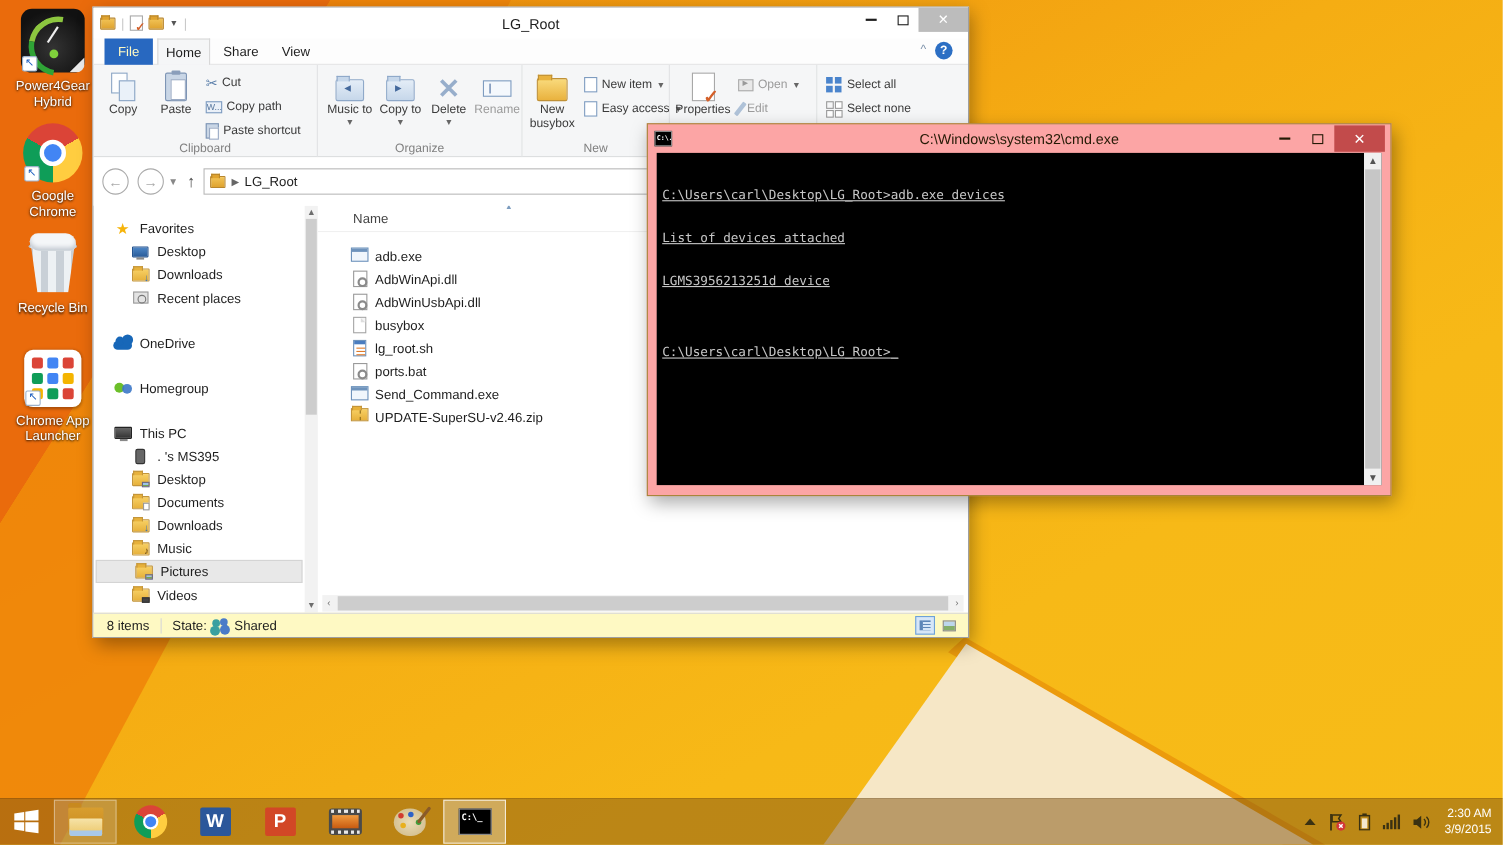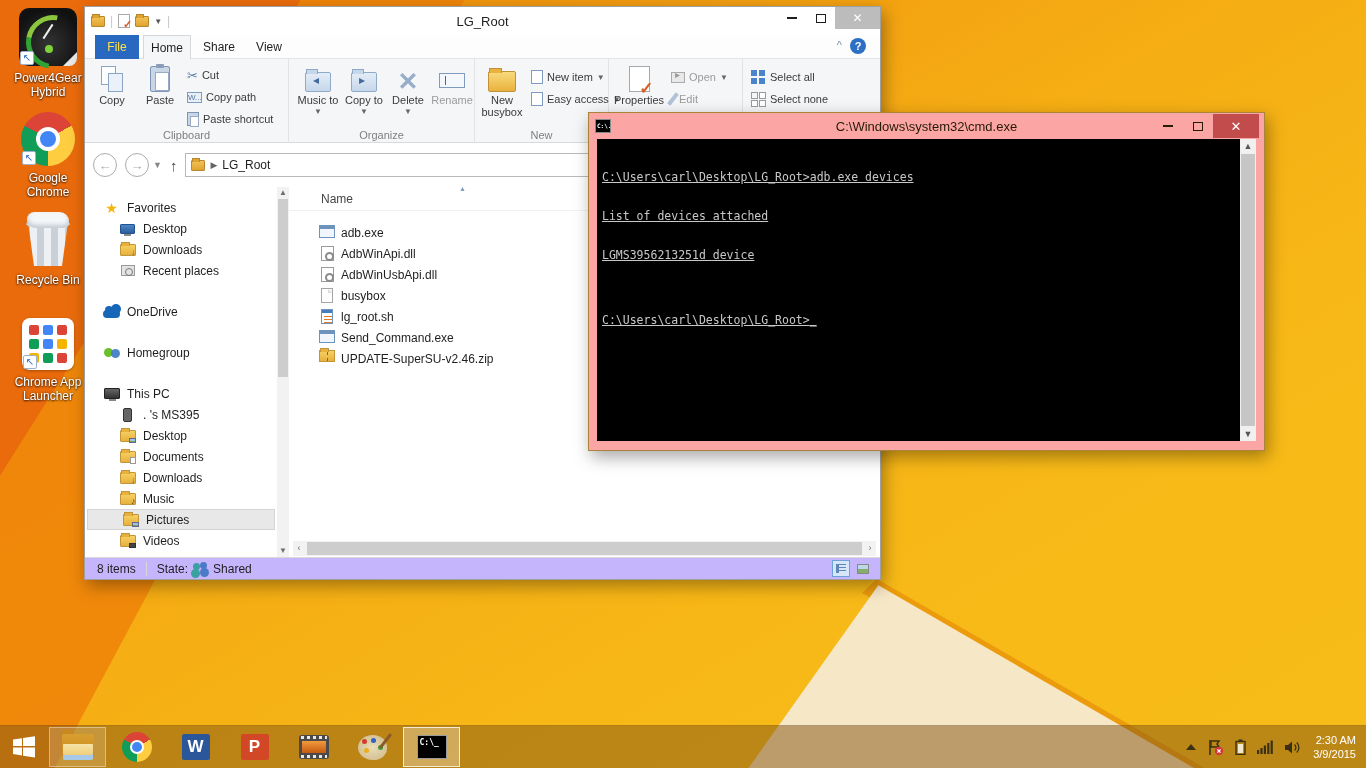"File" .tab.file { color: #fde047 -> #fef9c3 }
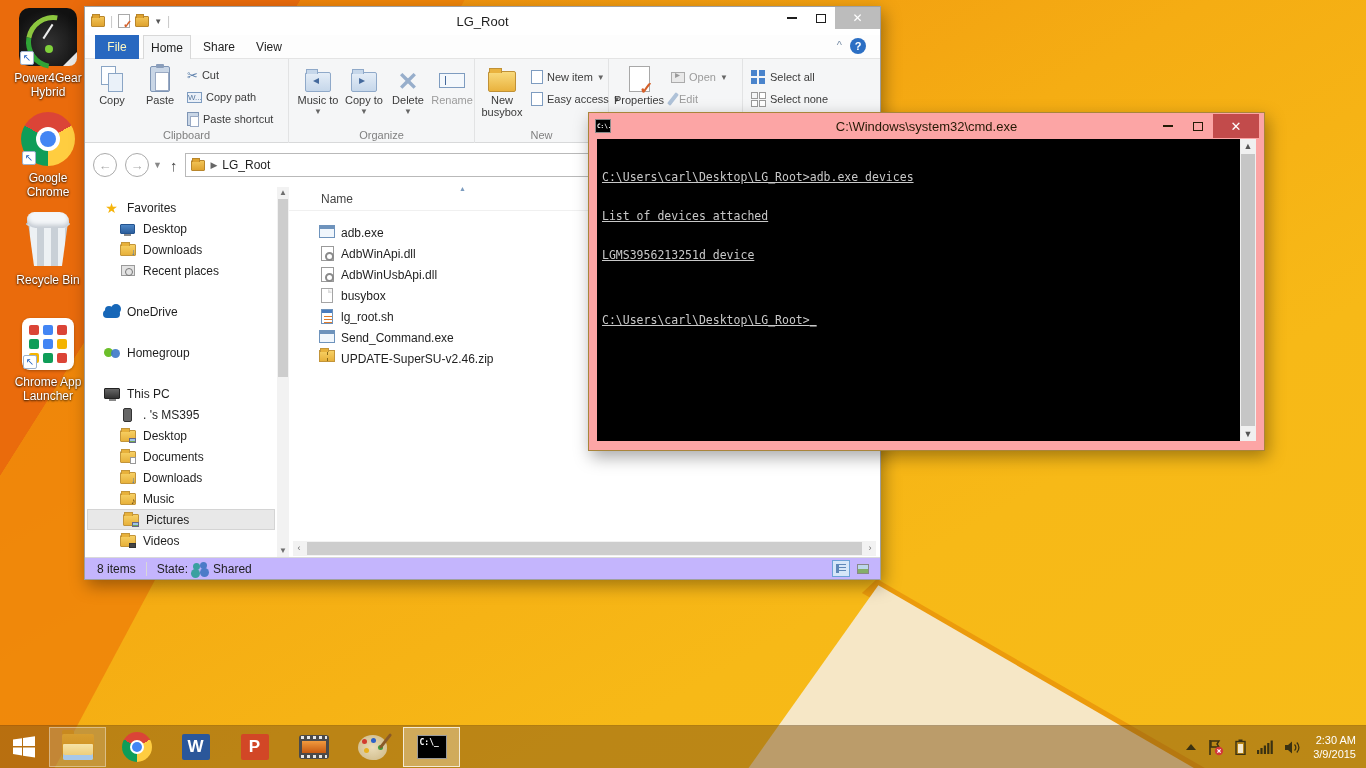"ports.bat" div.frow { html: none -> <div> <span></span> <span>ports.bat</span> <span>3/</span> </div> }
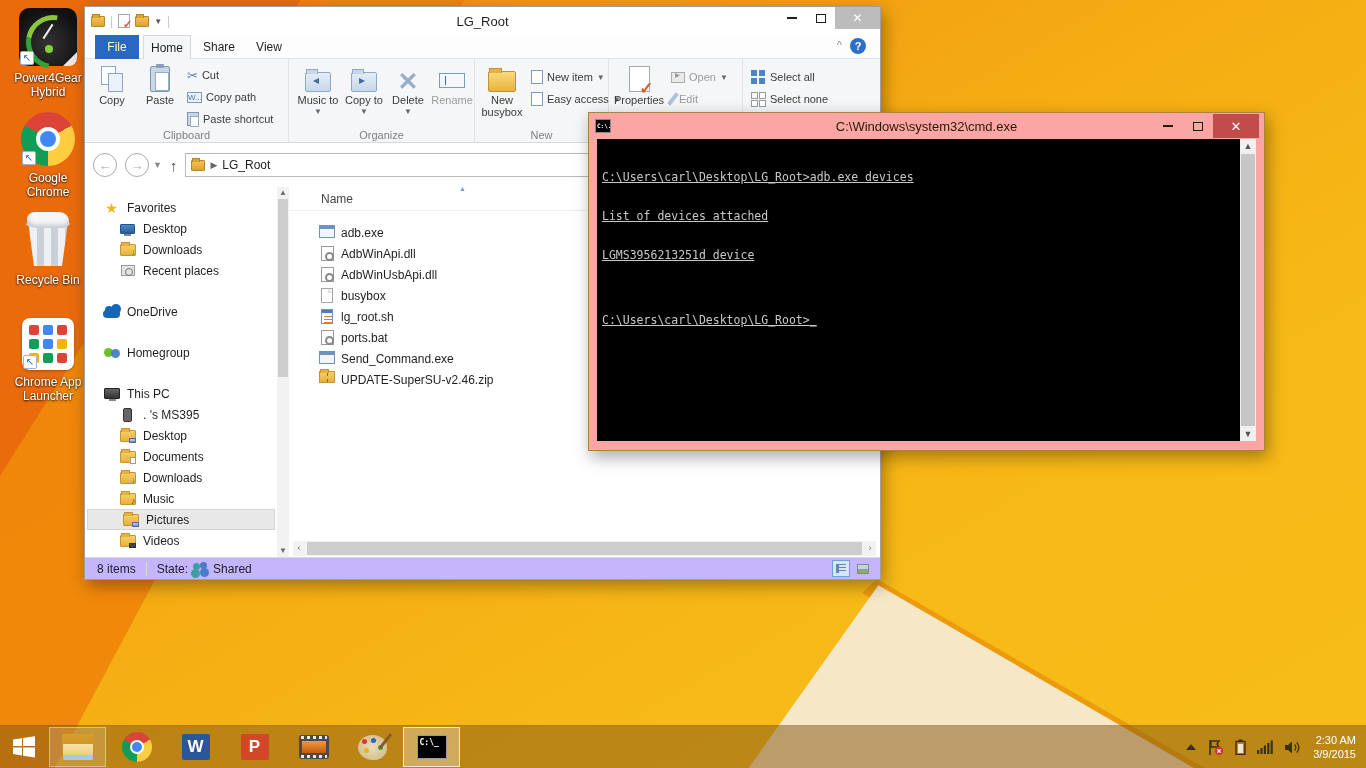"8 items" .statusbar { background: #c4b5fd -> #fef9c3 }
